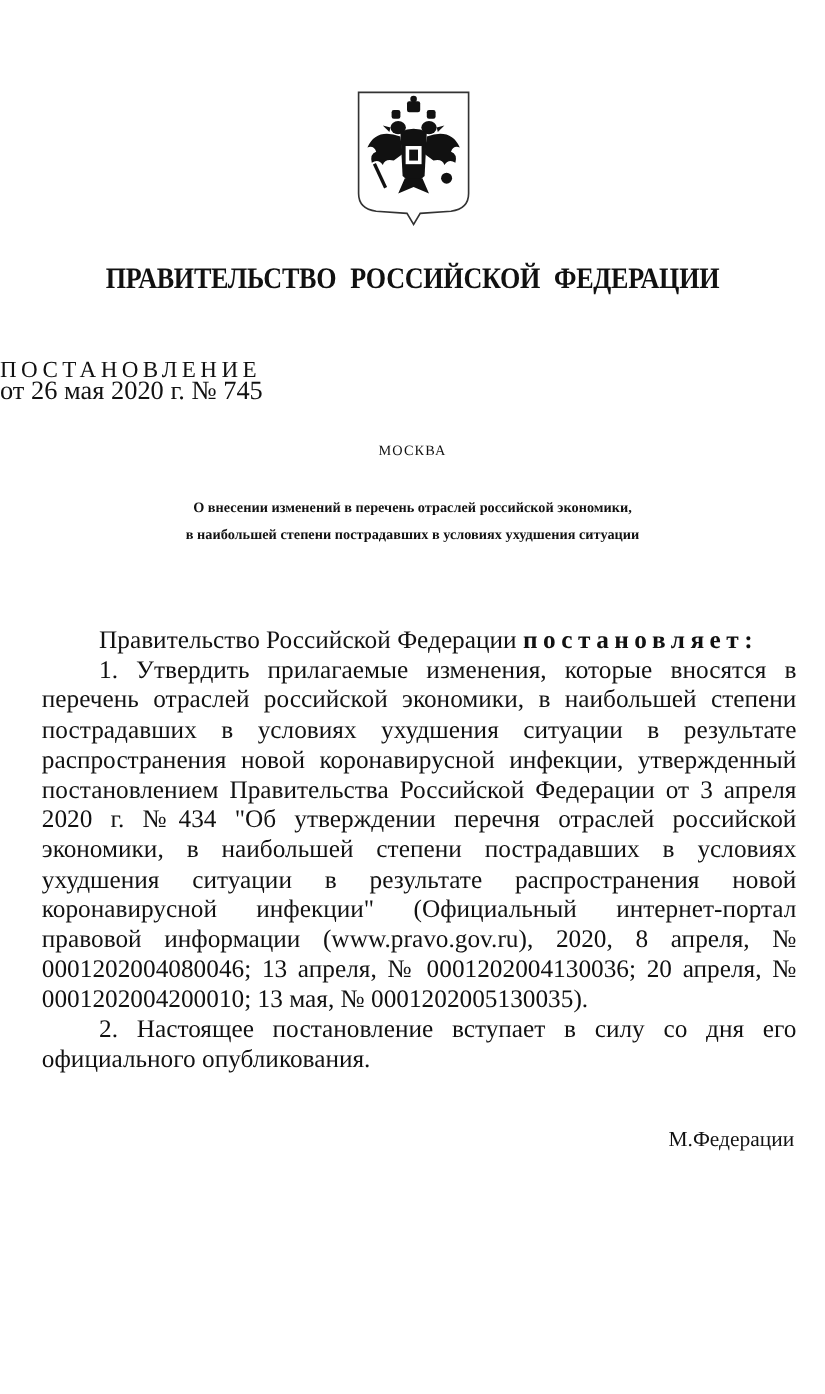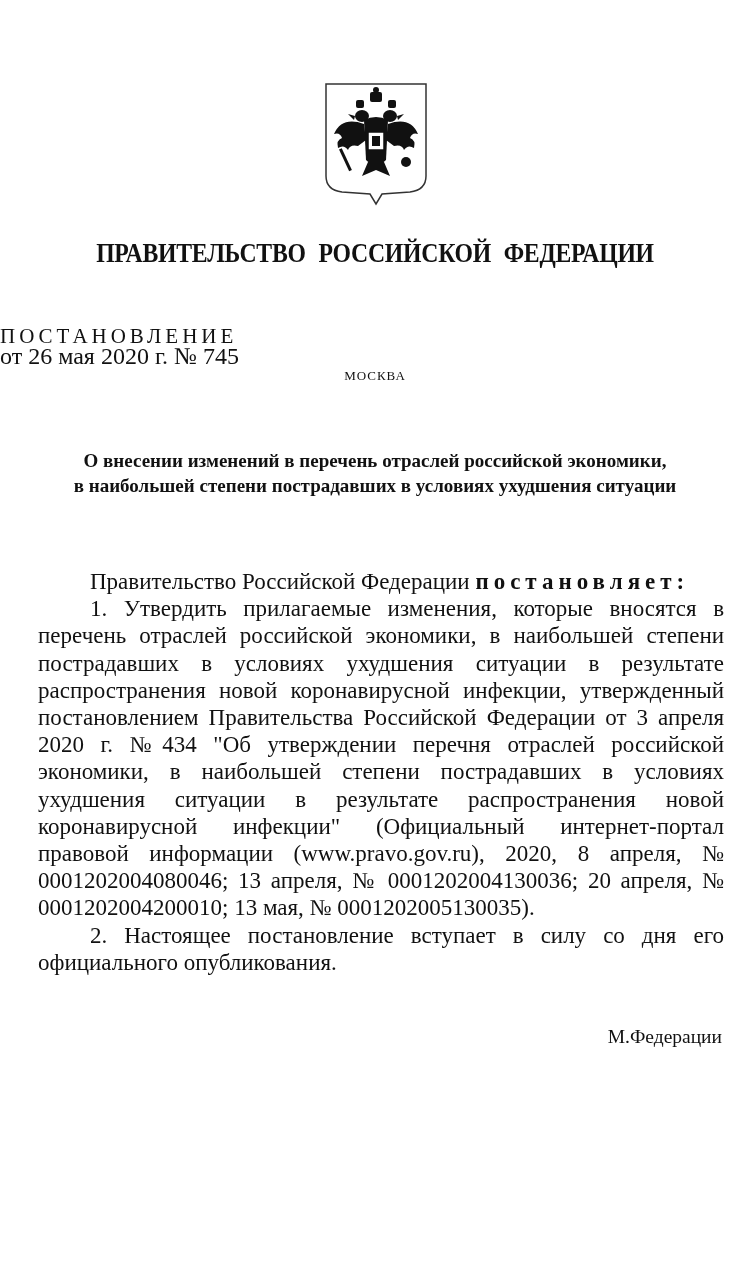"МОСКВА" .doc-city { top: 368px -> 402px }
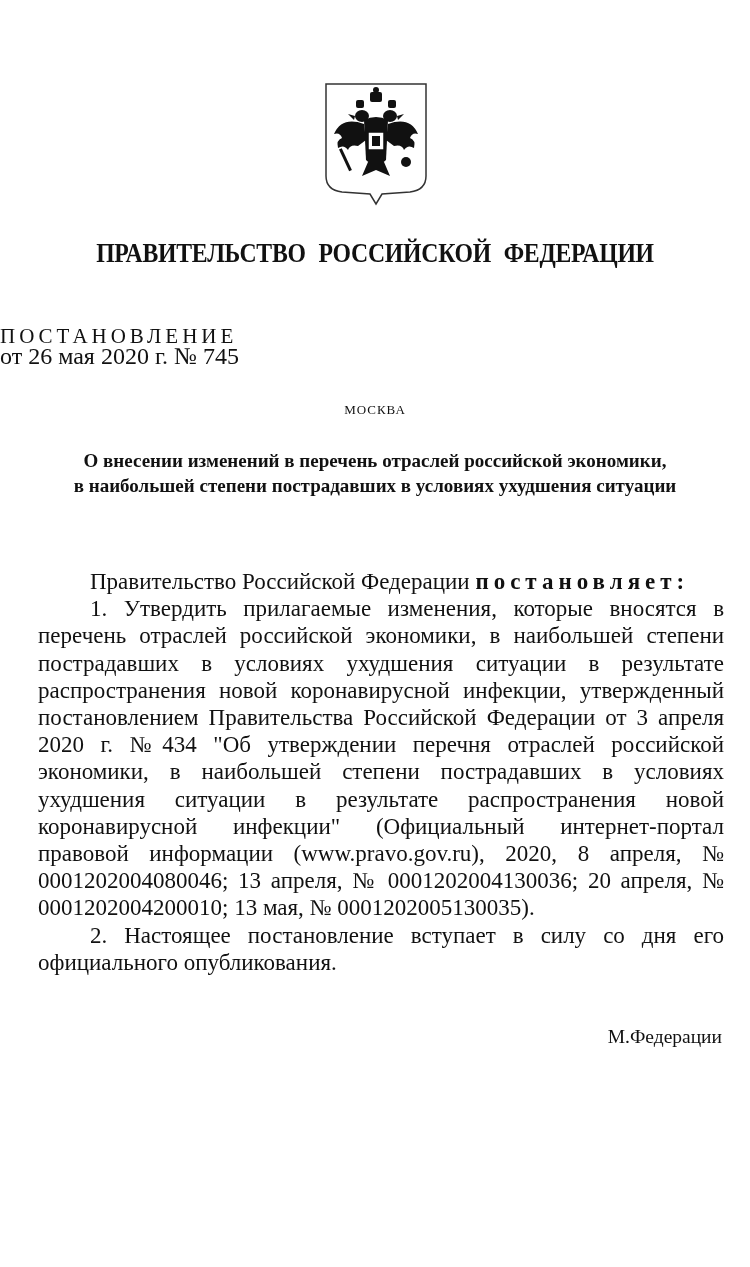"О внесении изменений в перечень" .doc-heading { font-size: 19px -> 13px }
